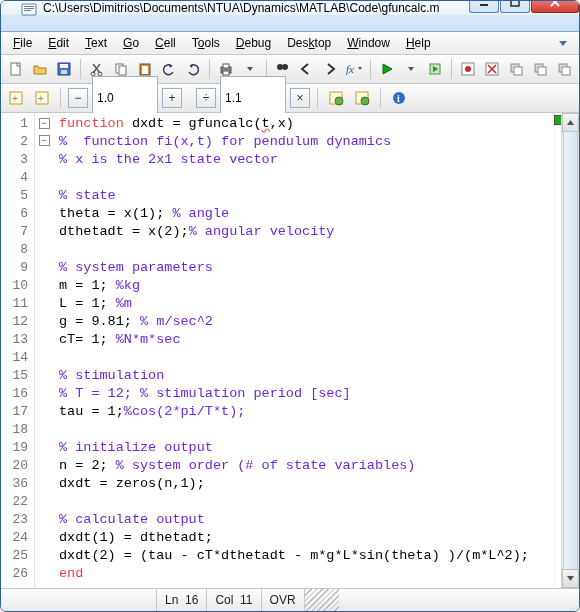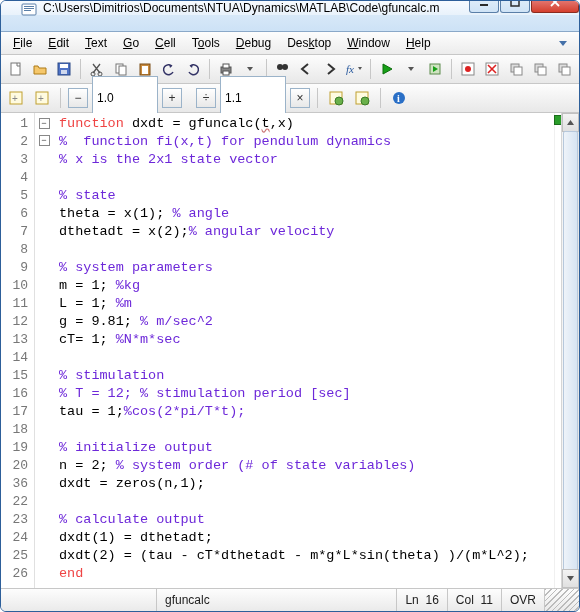"gfuncalc" div.status-cell { html: <div>gfuncalc</div> -> none }
